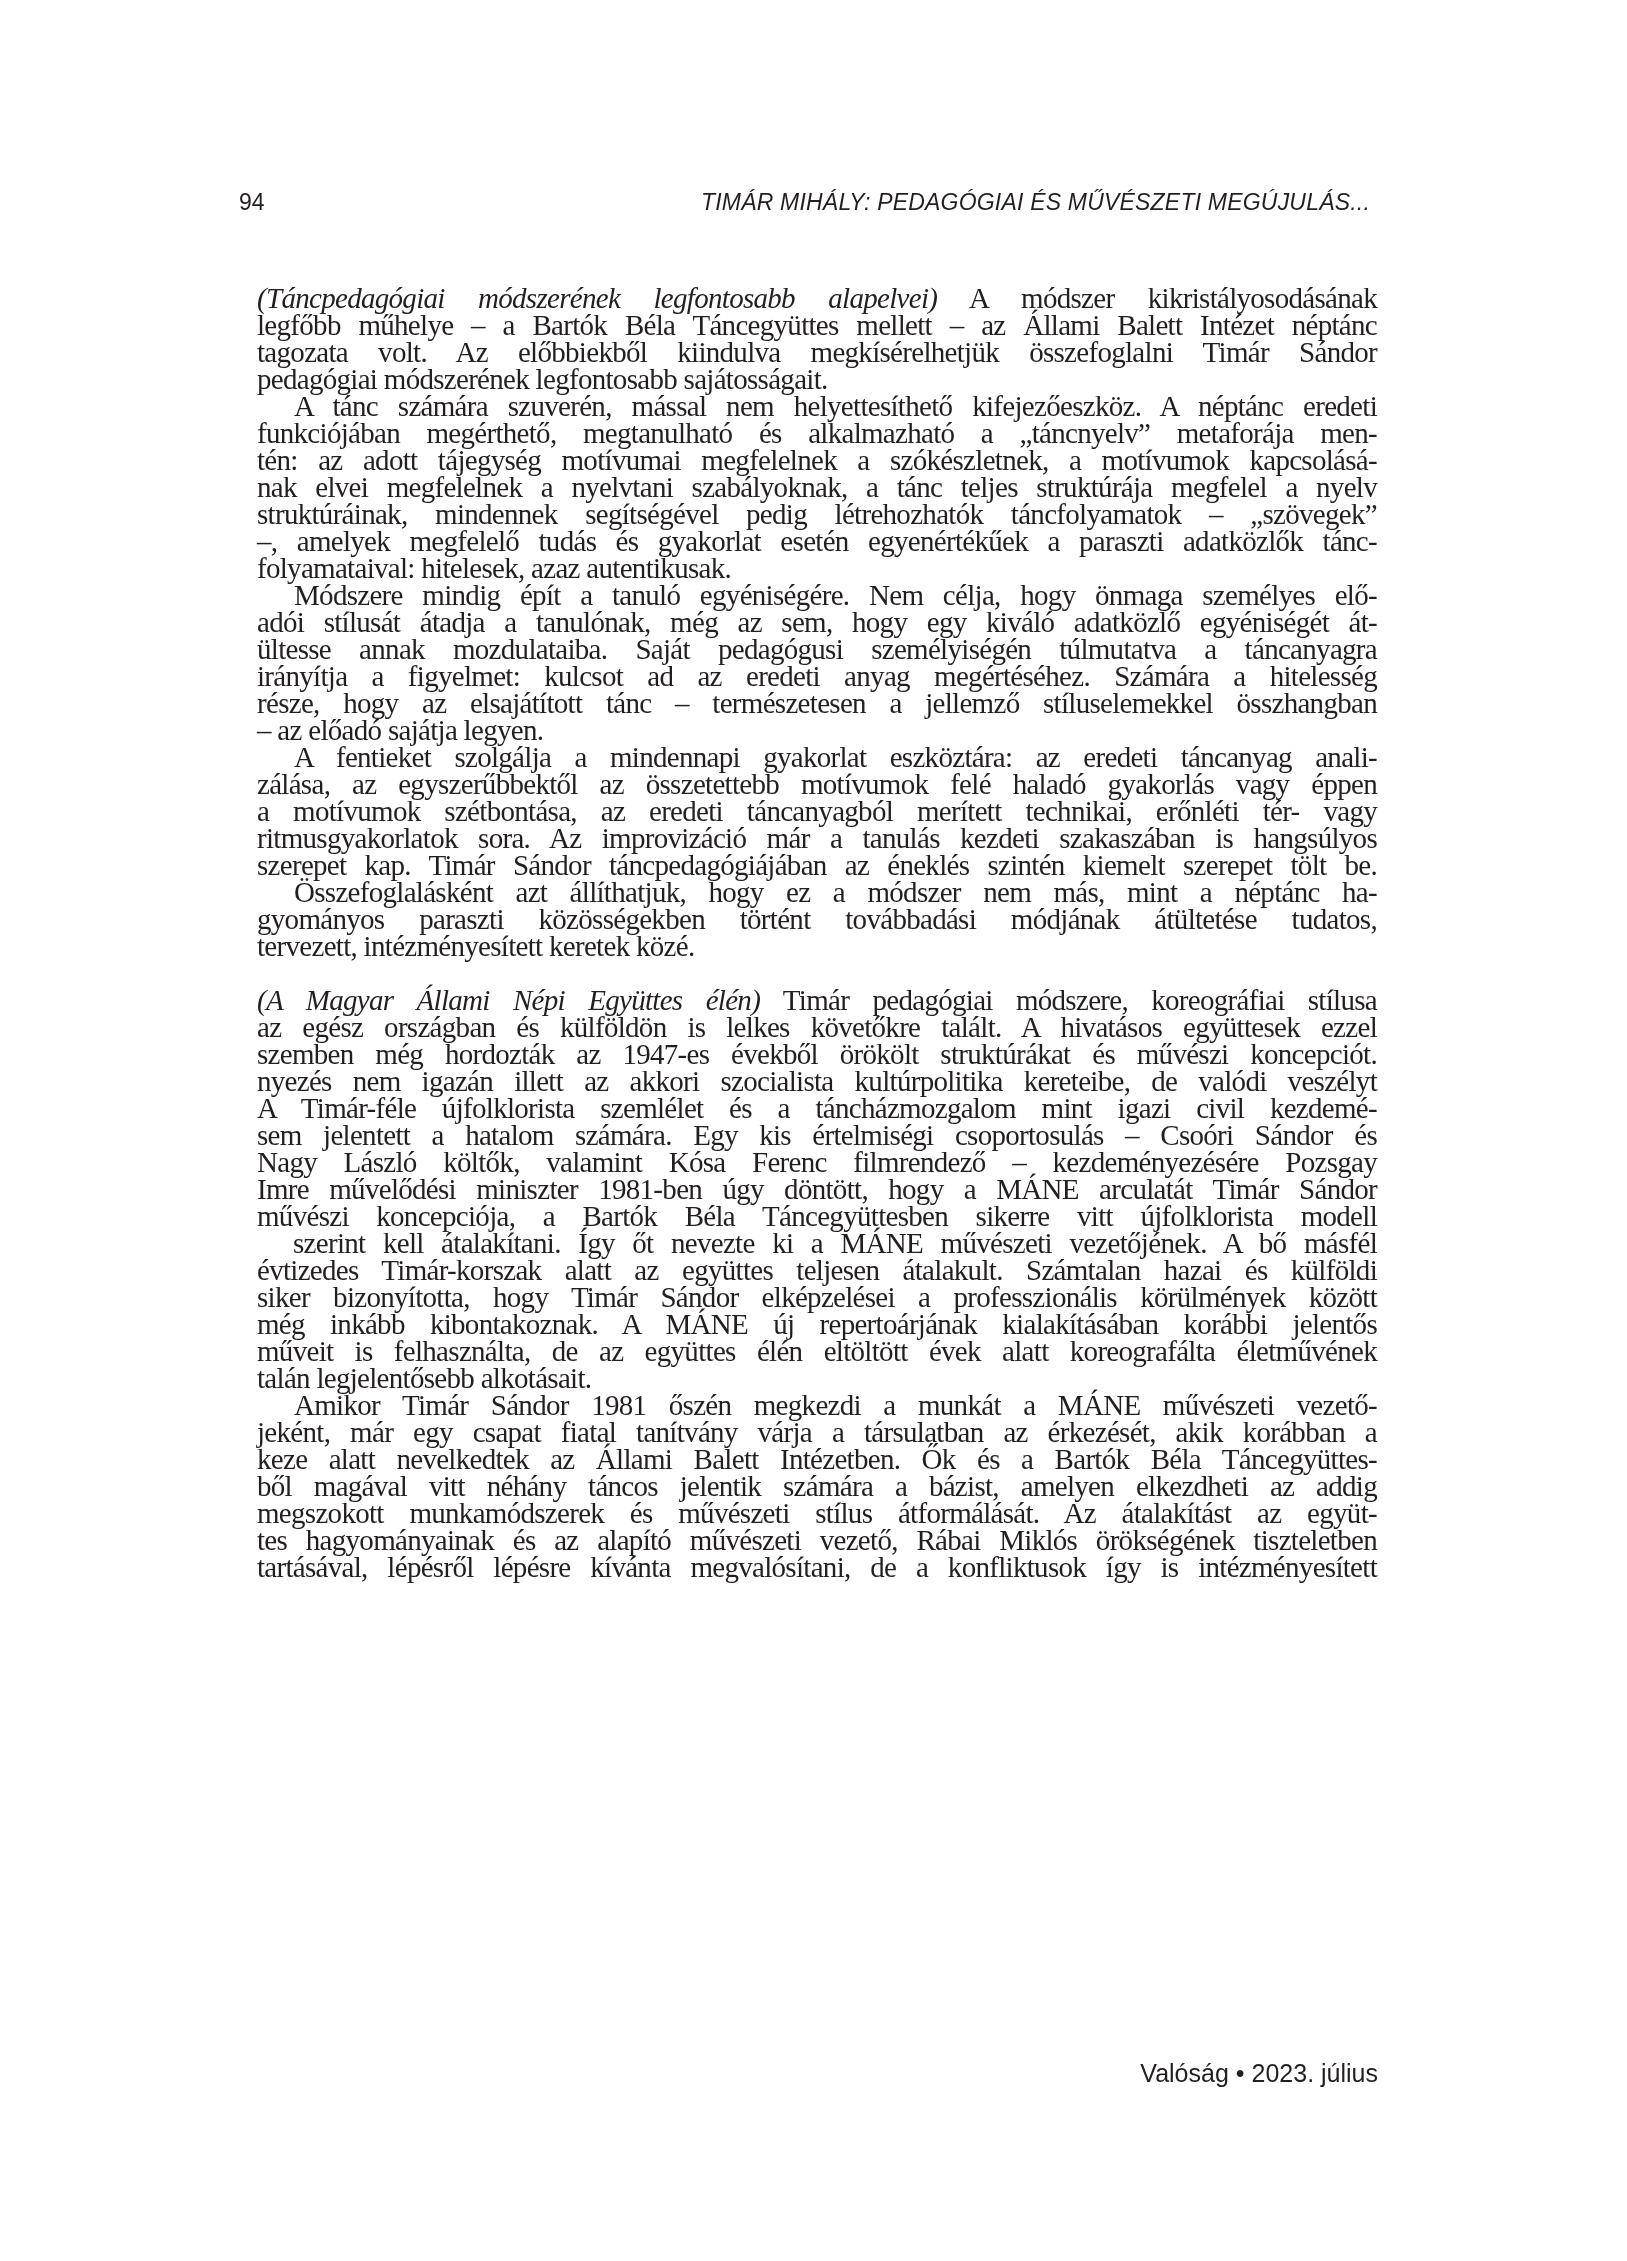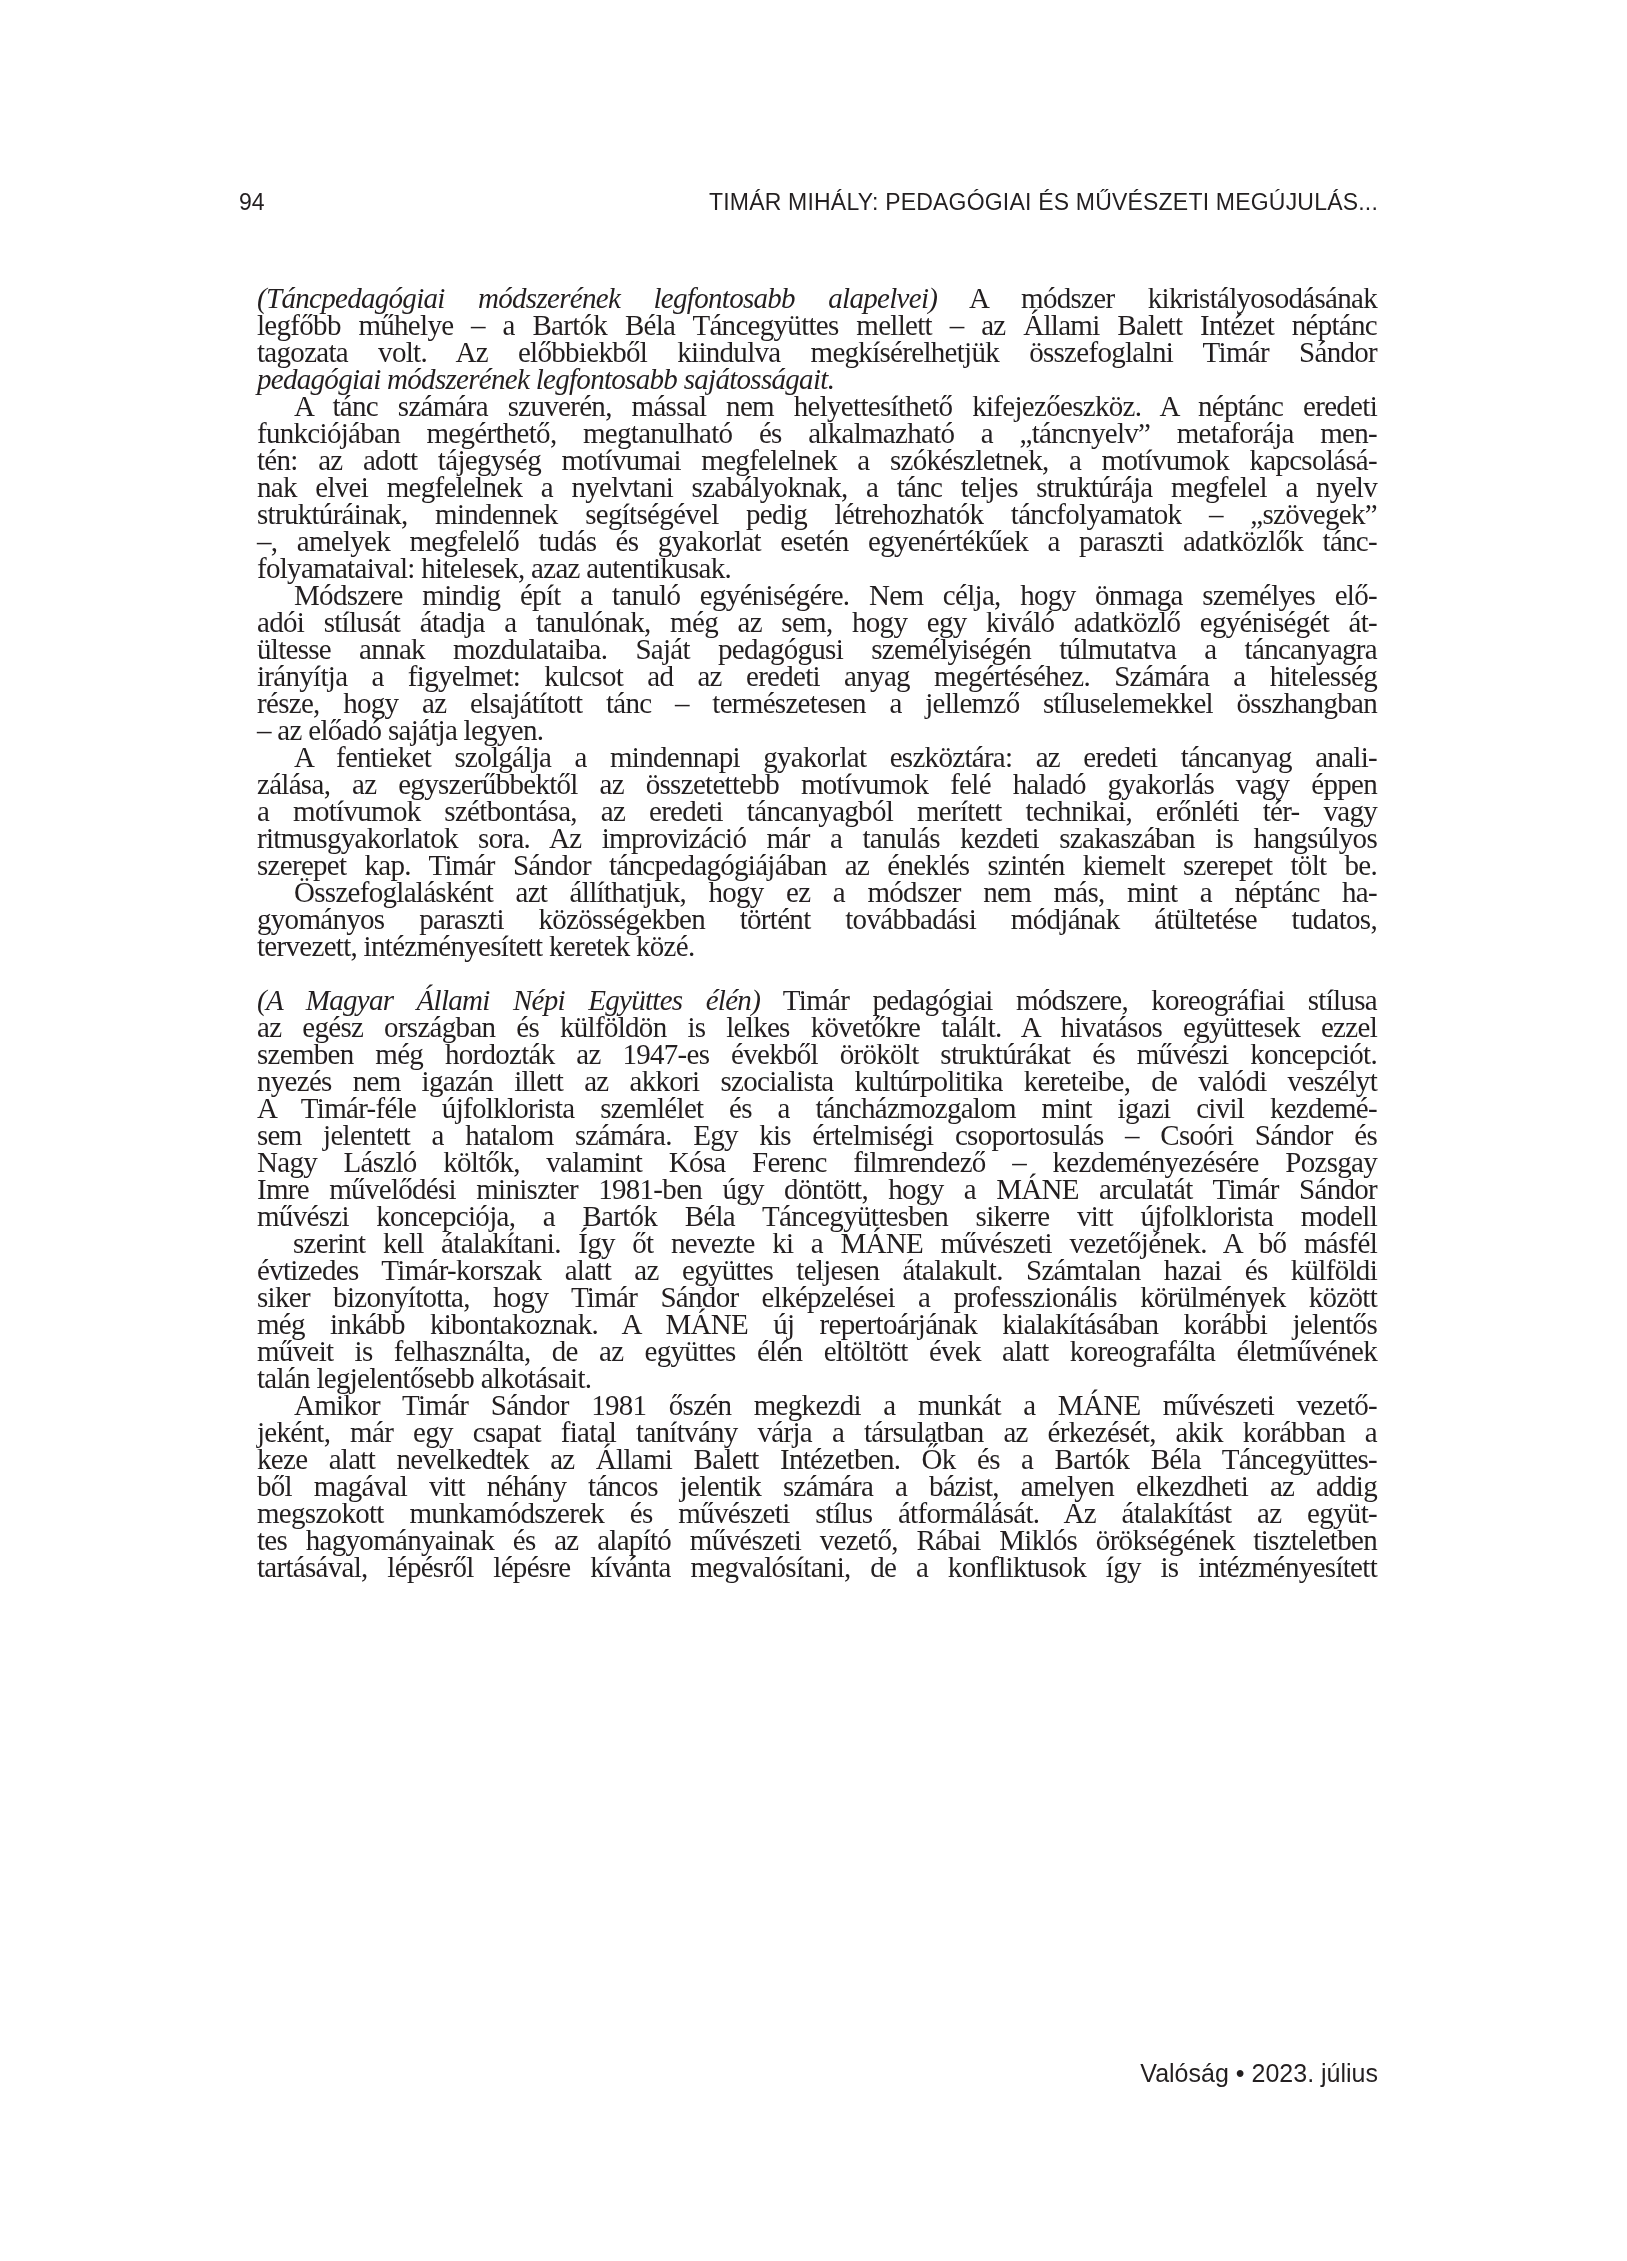"TIMÁR MIHÁLY: PEDAGÓGIAI ÉS MŰVÉSZETI" .running-head .running-title { font-style: none -> italic; right: 0 -> 8px }
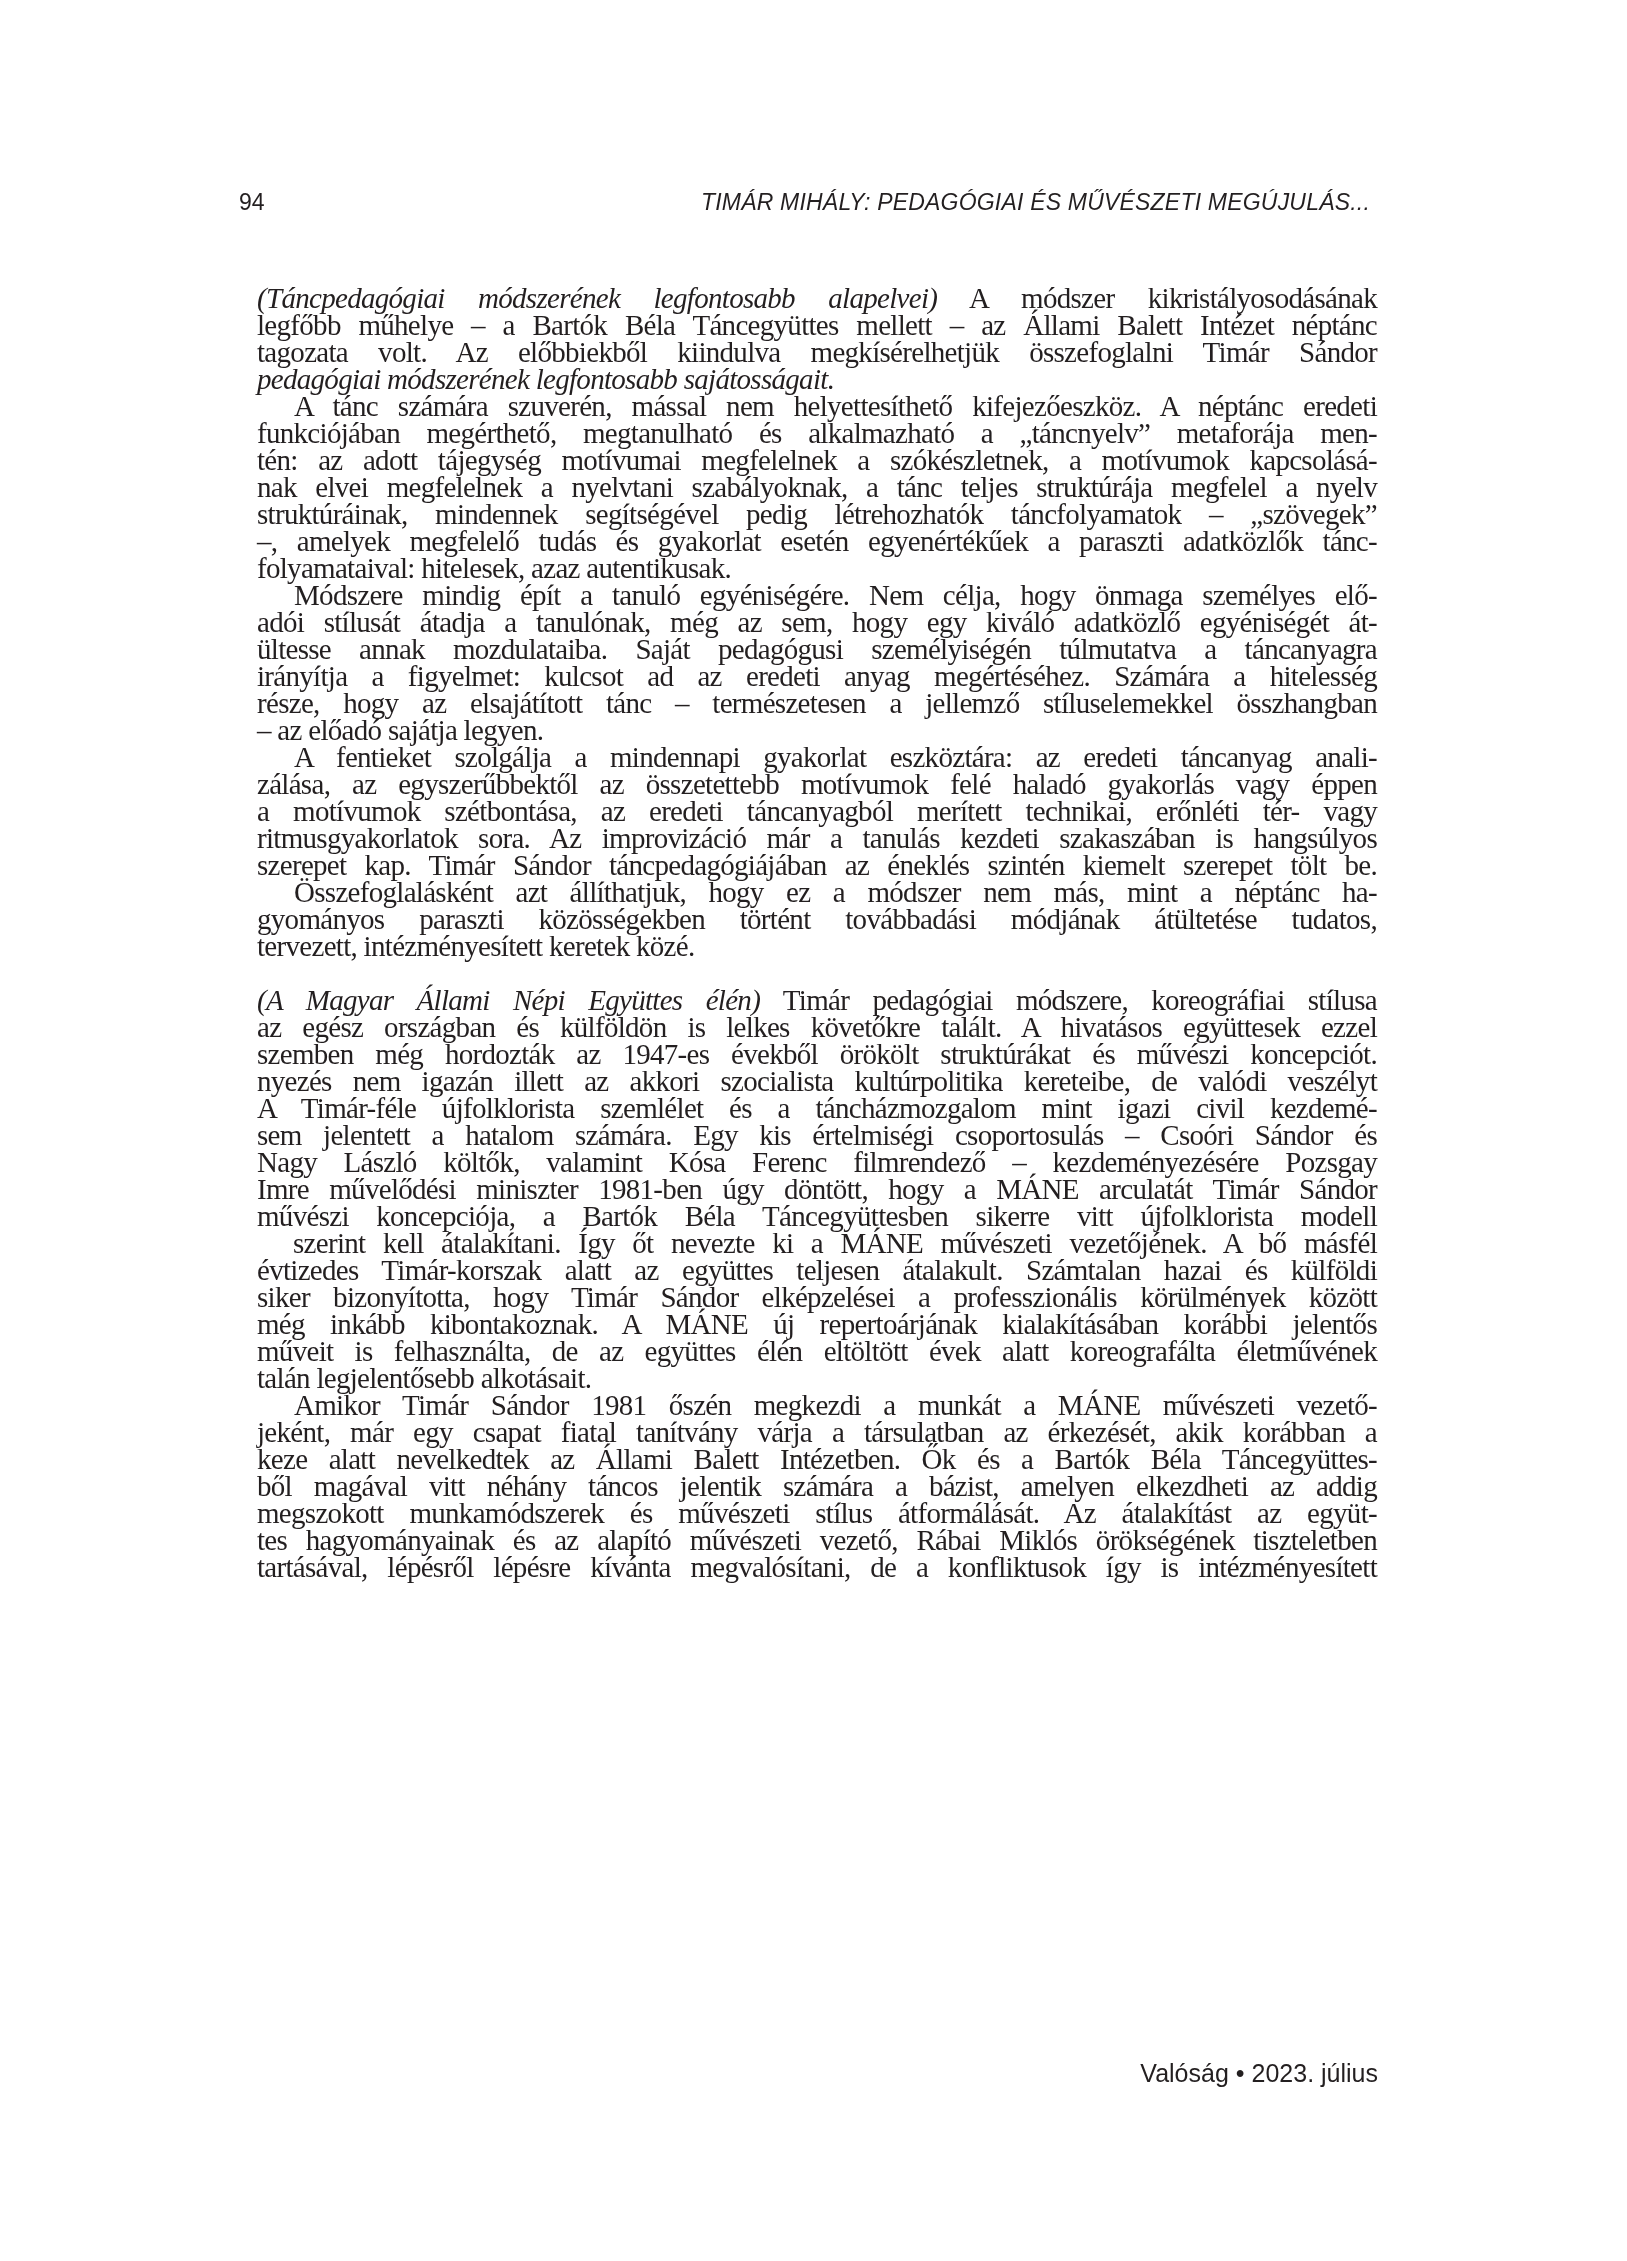"pedagógiai módszerének legfontosabb" span.line { font-style: italic -> none }
